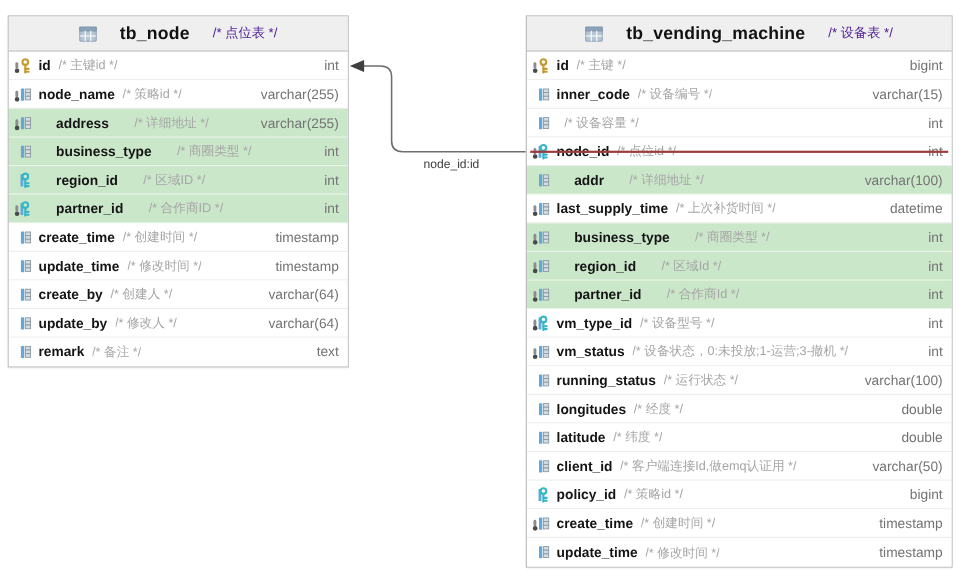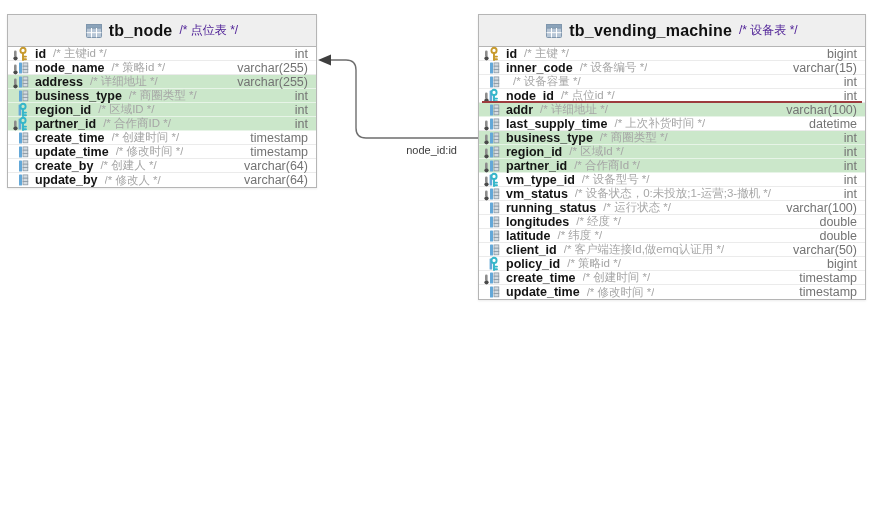"tb_node" .thead { gap: 7px -> 21px }
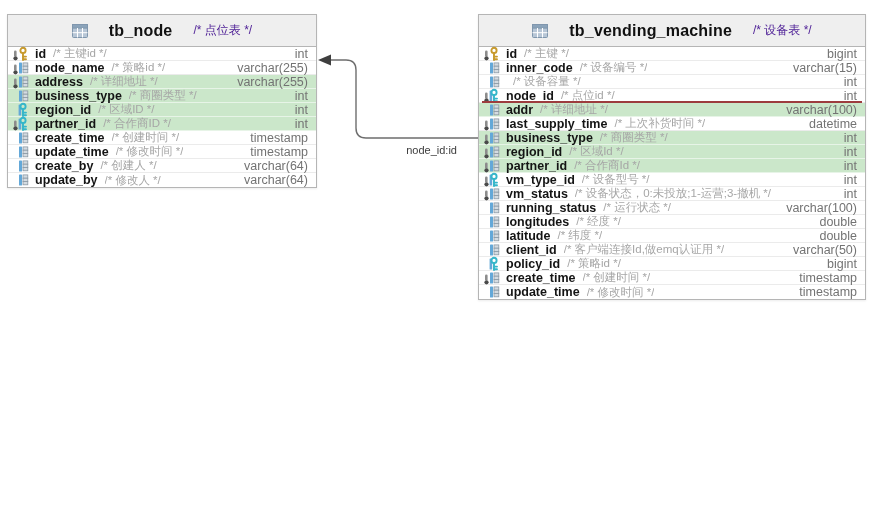"id" .row { height: 14px -> 26px }
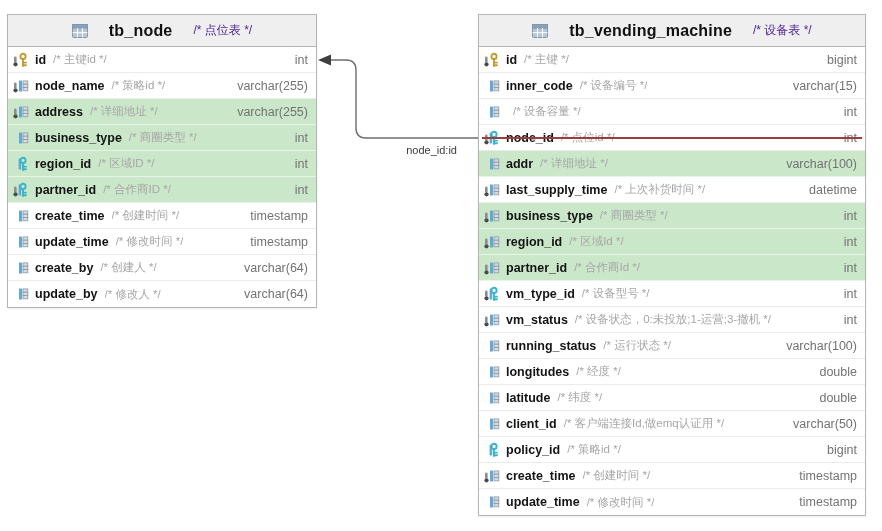"address" .row.hl { gap: none -> 16px }
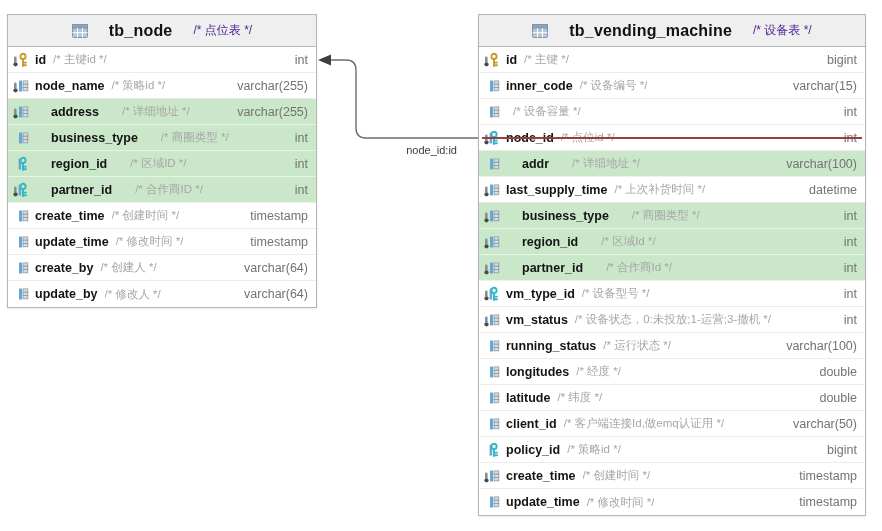"node_id:id" .rel-label { text-align: right -> left }
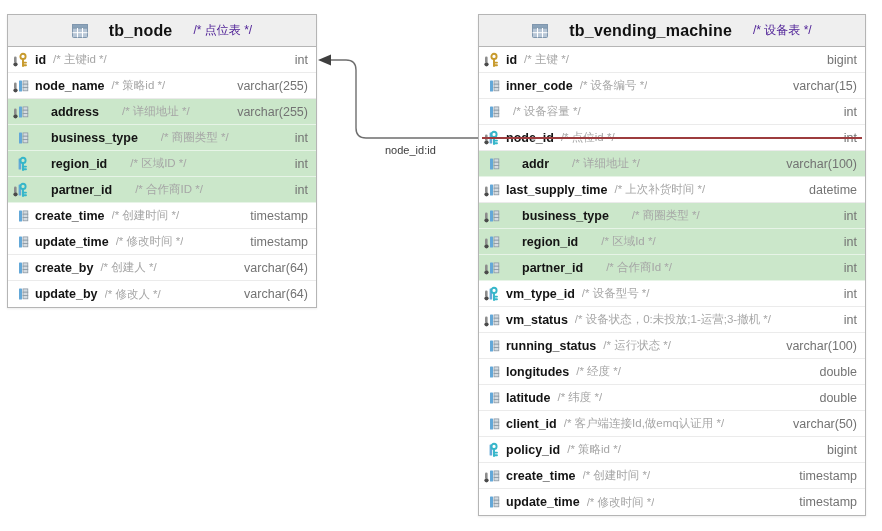"remark" div.row { html: none -> <div> <svg> <rect></rect> <g> <rect></rect> <rect></rect> <rect></rect> </g> </svg> <span>remark</span> <span>/* 备注 */</span> <span>text</span> </div> }
